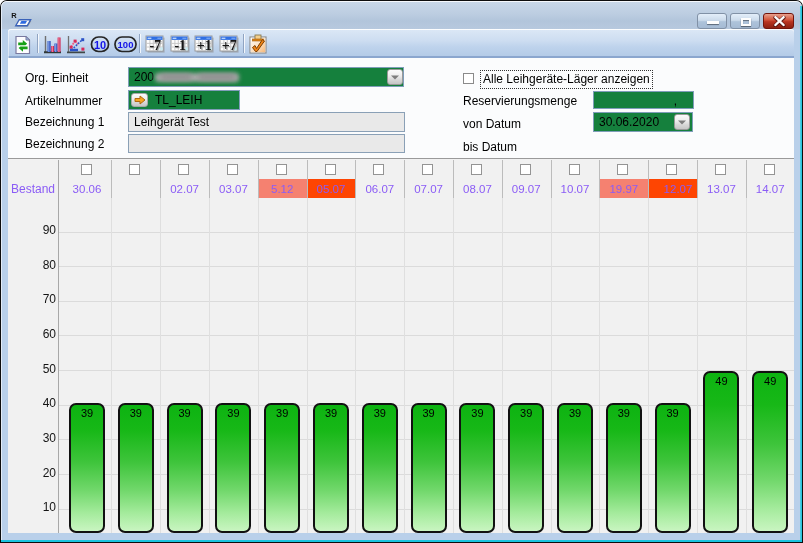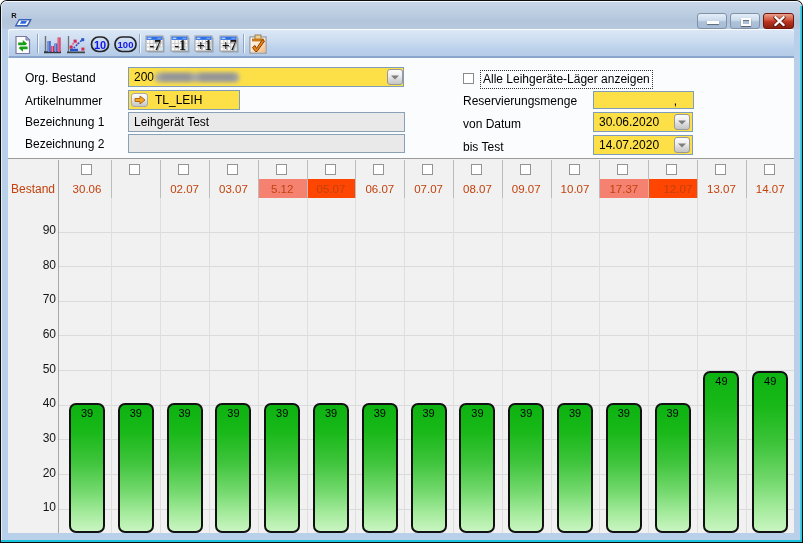"Org. Bestand" div.lbl { text: Bestand -> Einheit }
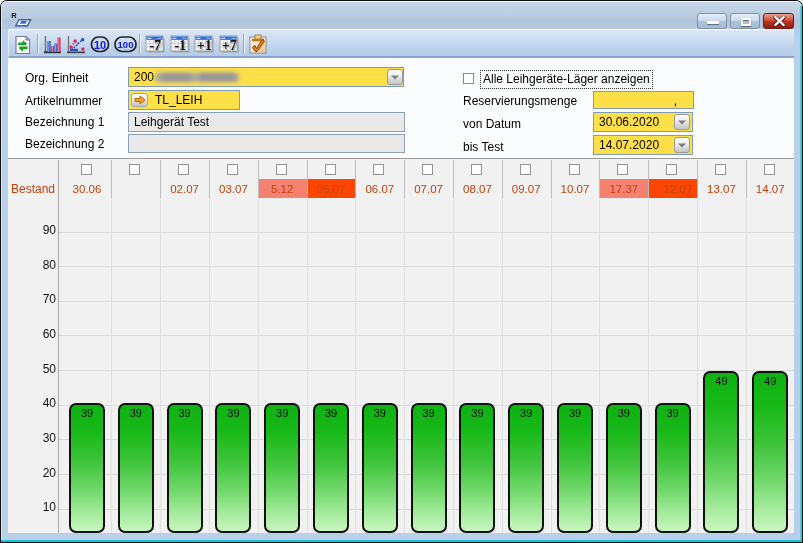"200" .field { background: #fde047 -> #15803d }
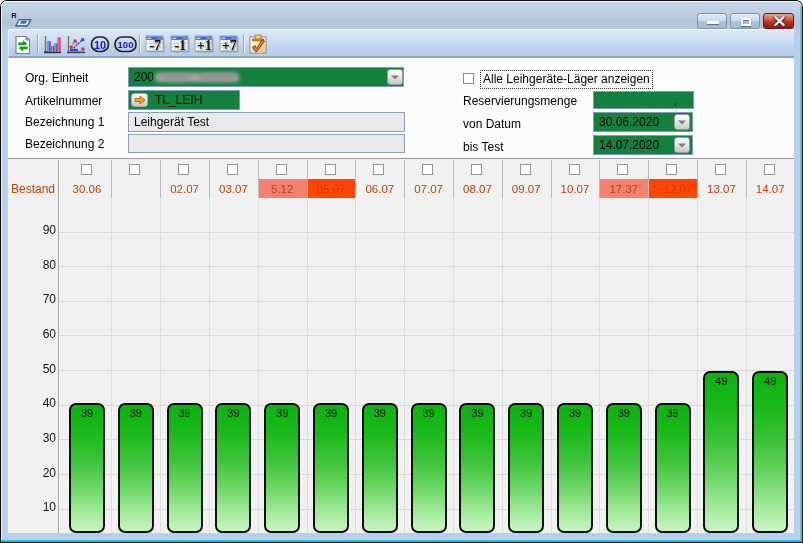"bis Test" div.lbl { text: Test -> Datum }
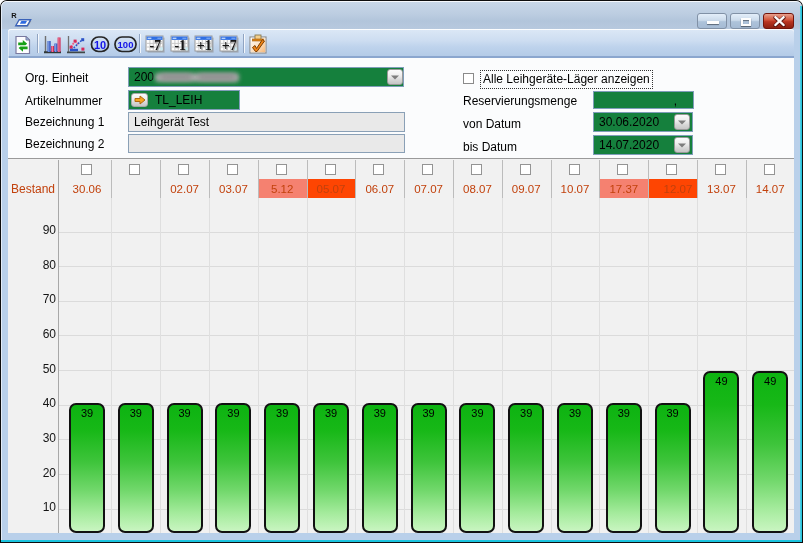"14.07.2020" div.field { html: <div> <span>14.07.2020</span> <div> <div></div> </div> </div> -> none }
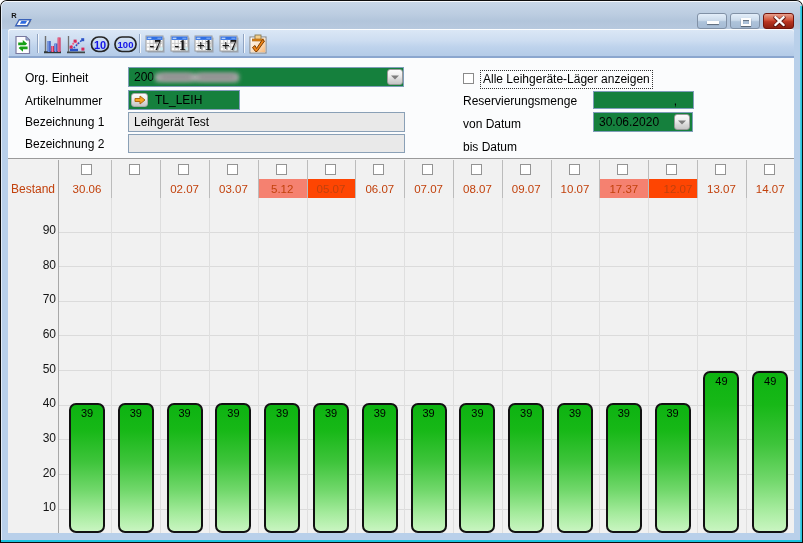"Bestand" .hdate { color: #c2410c -> #8b5cf6 }
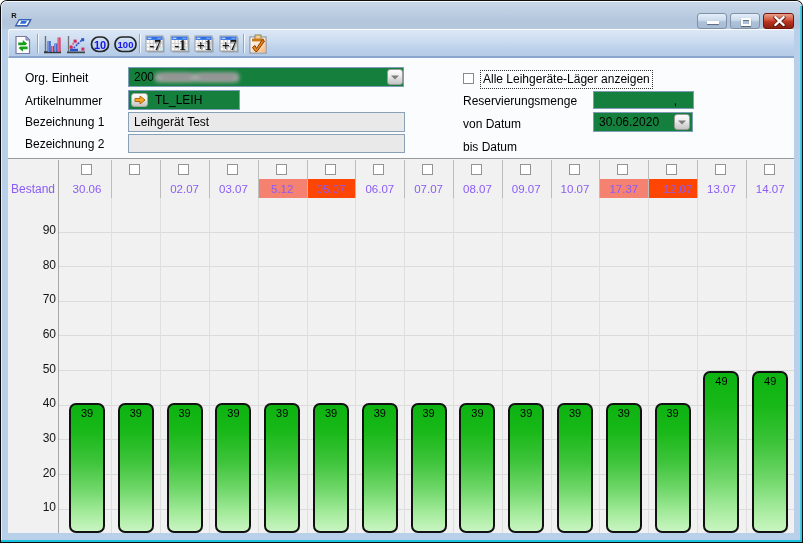"17.37" div.hdate { text: 17.37 -> 19.97 }
